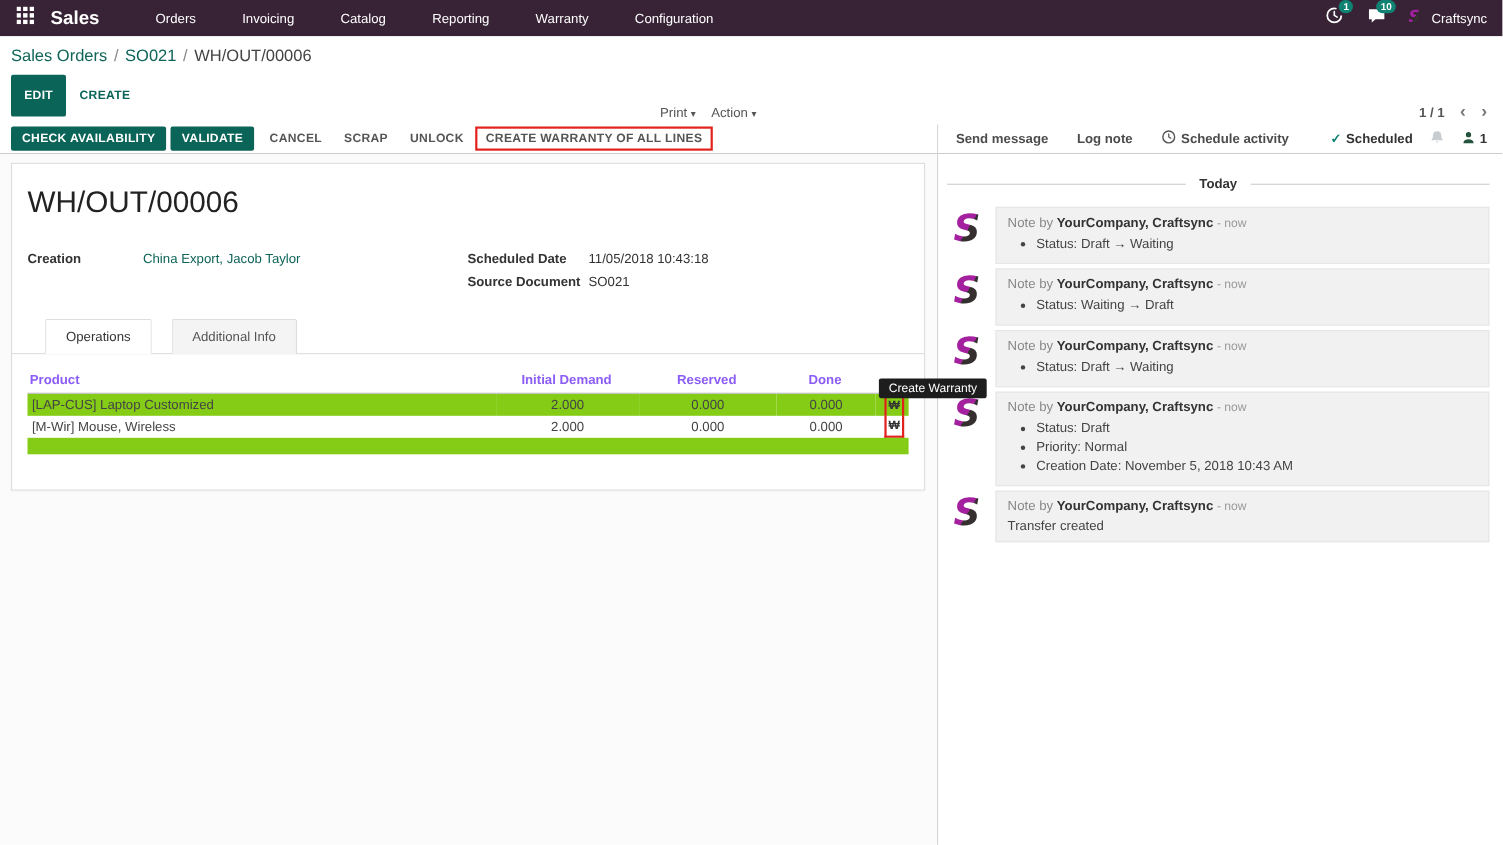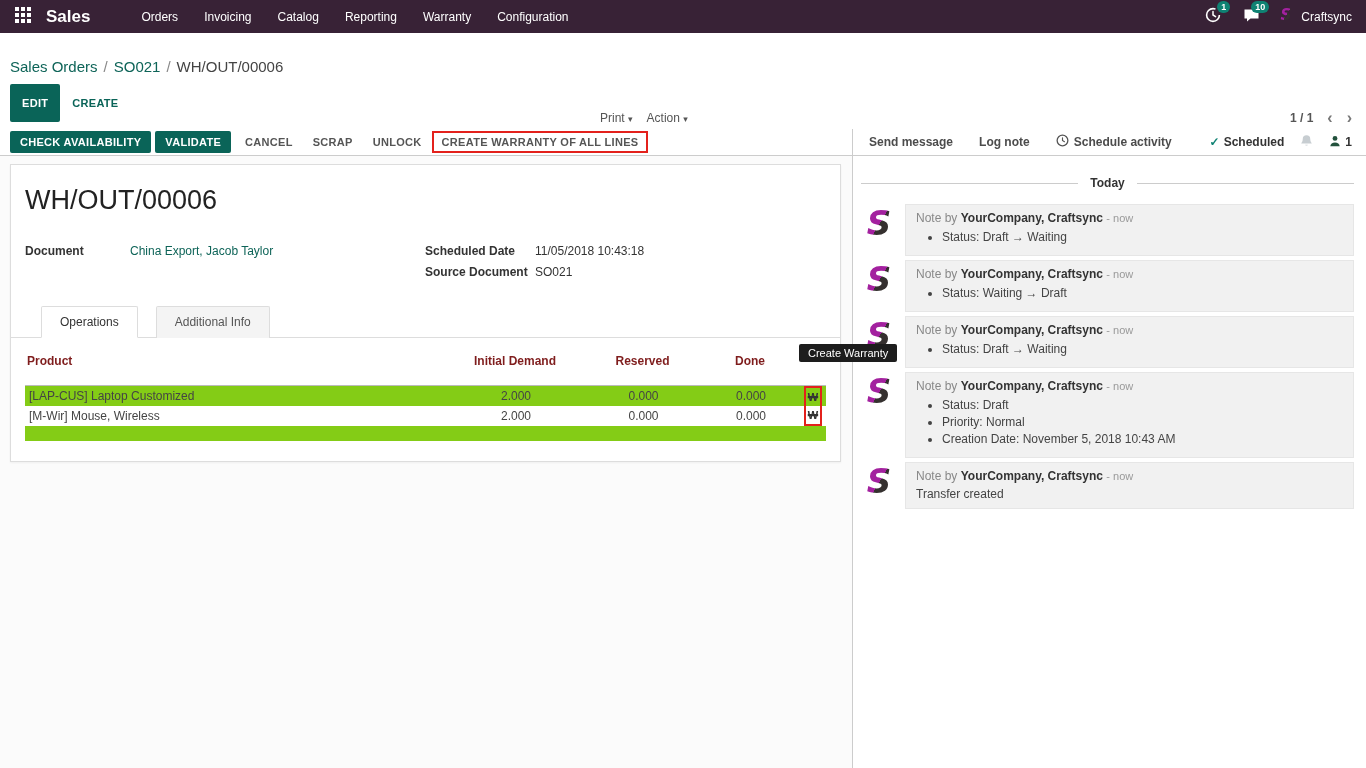"Orders" .topbar .menu { gap: 4px -> 20px }
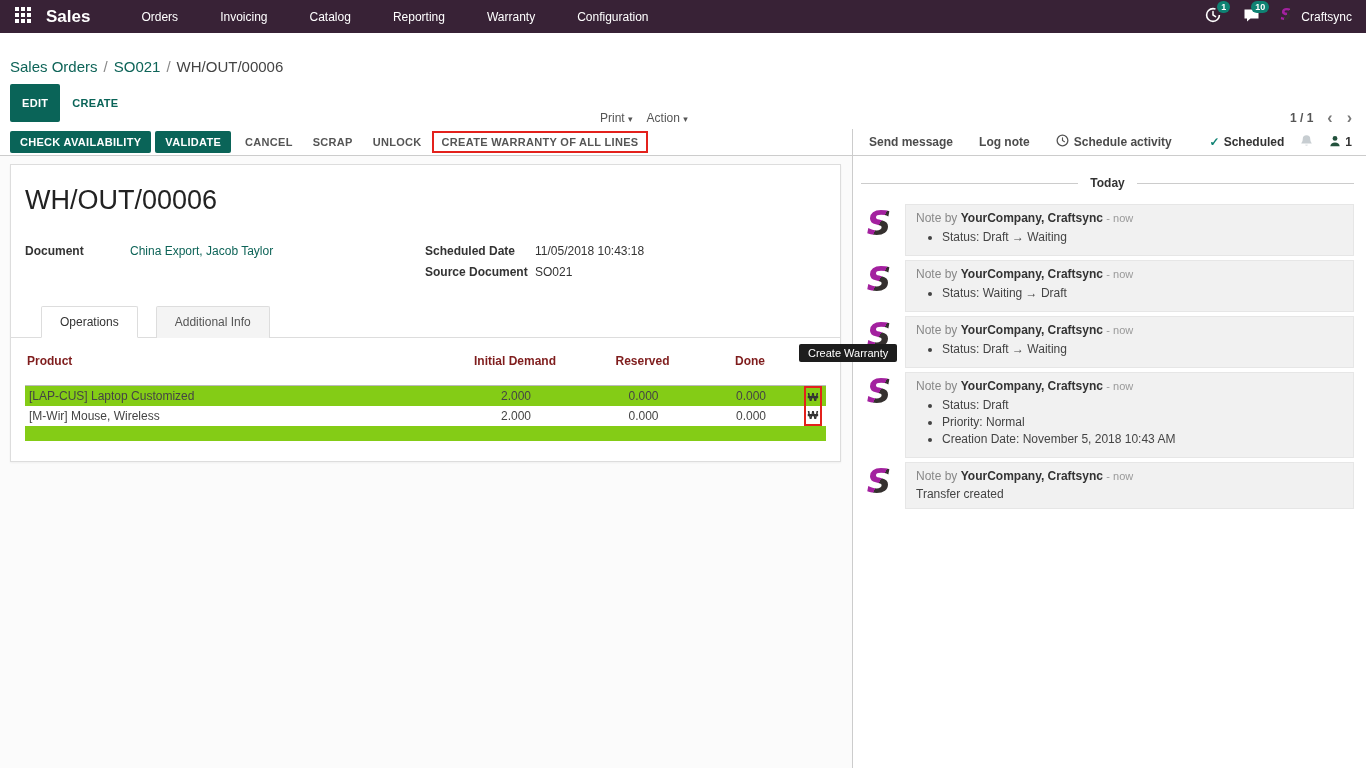"Sales Orders / SO021 /" .cp { margin-top: 16px -> none }
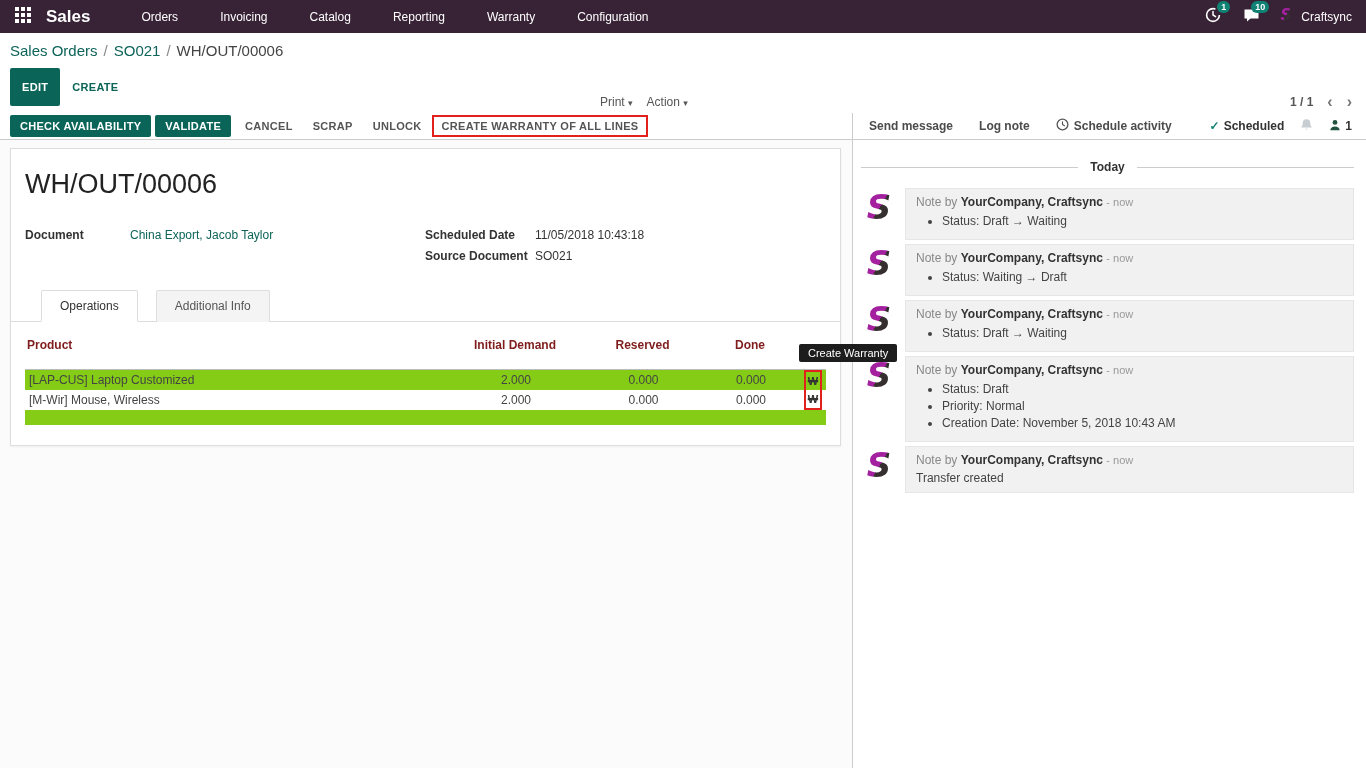"Document" div.flabel { text: Document -> Creation }
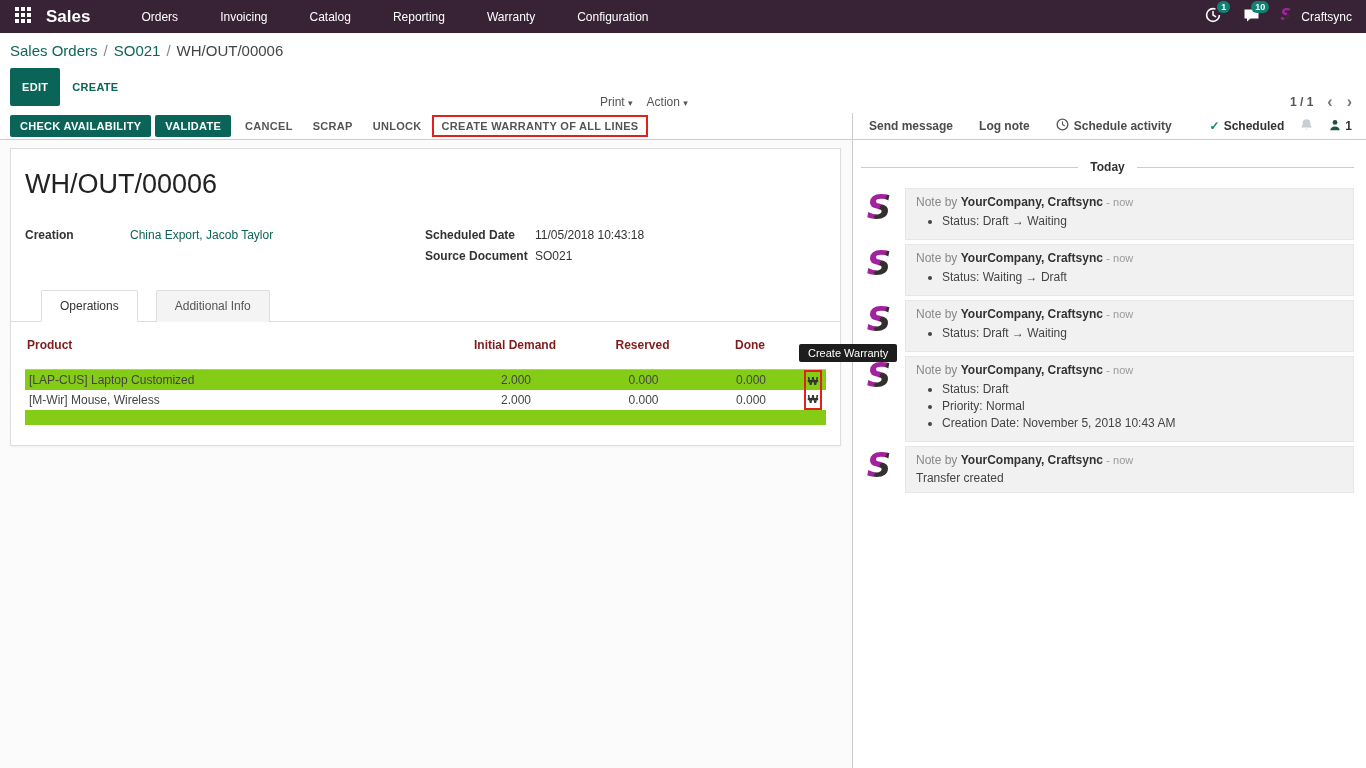"Product" .ops-table th { color: #7f1d1d -> #8b5cf6; padding: 4px 4px 17px 2px -> 4px 4px 5px 2px }
